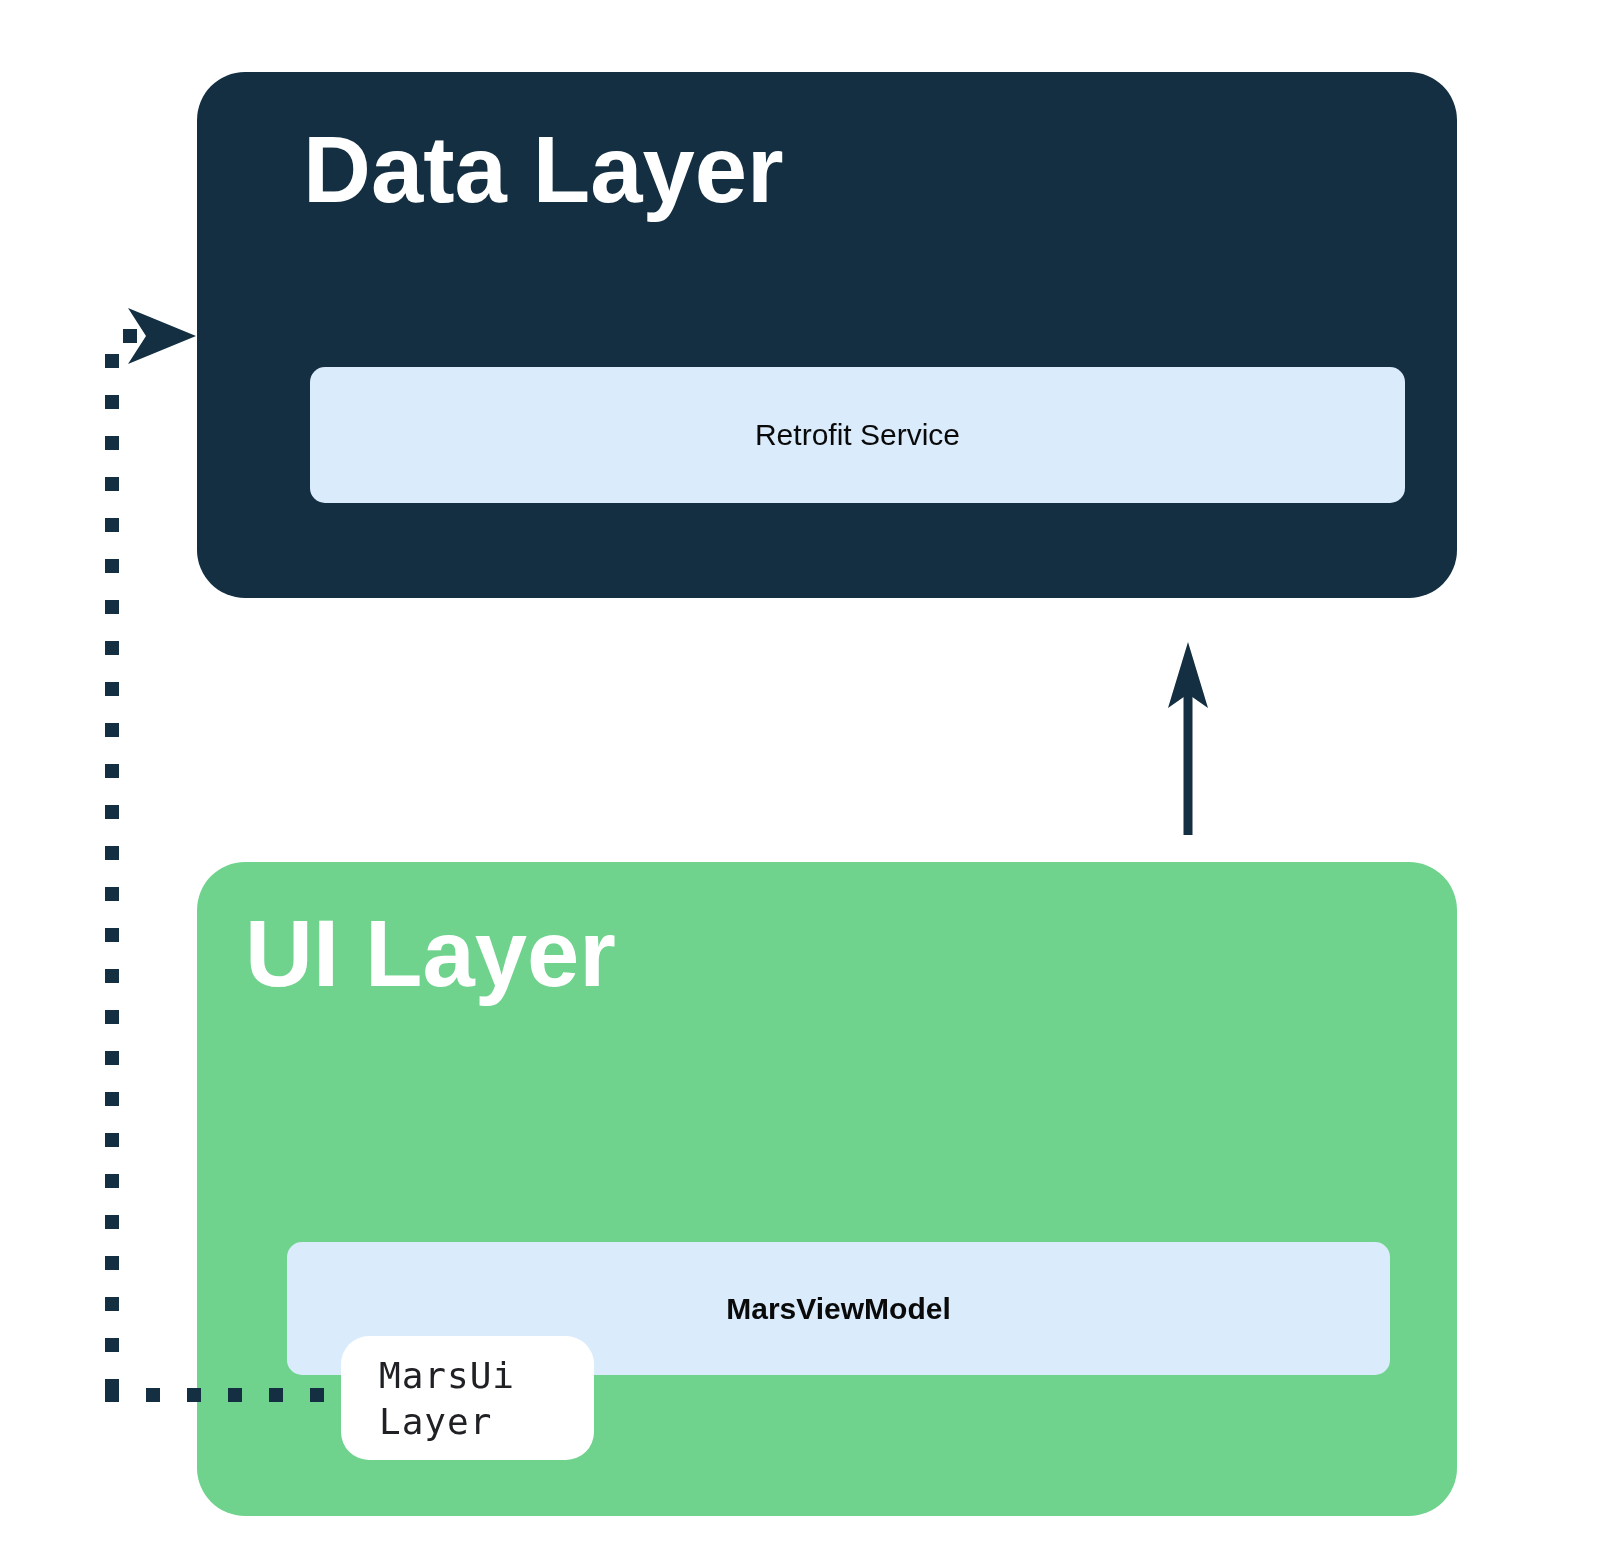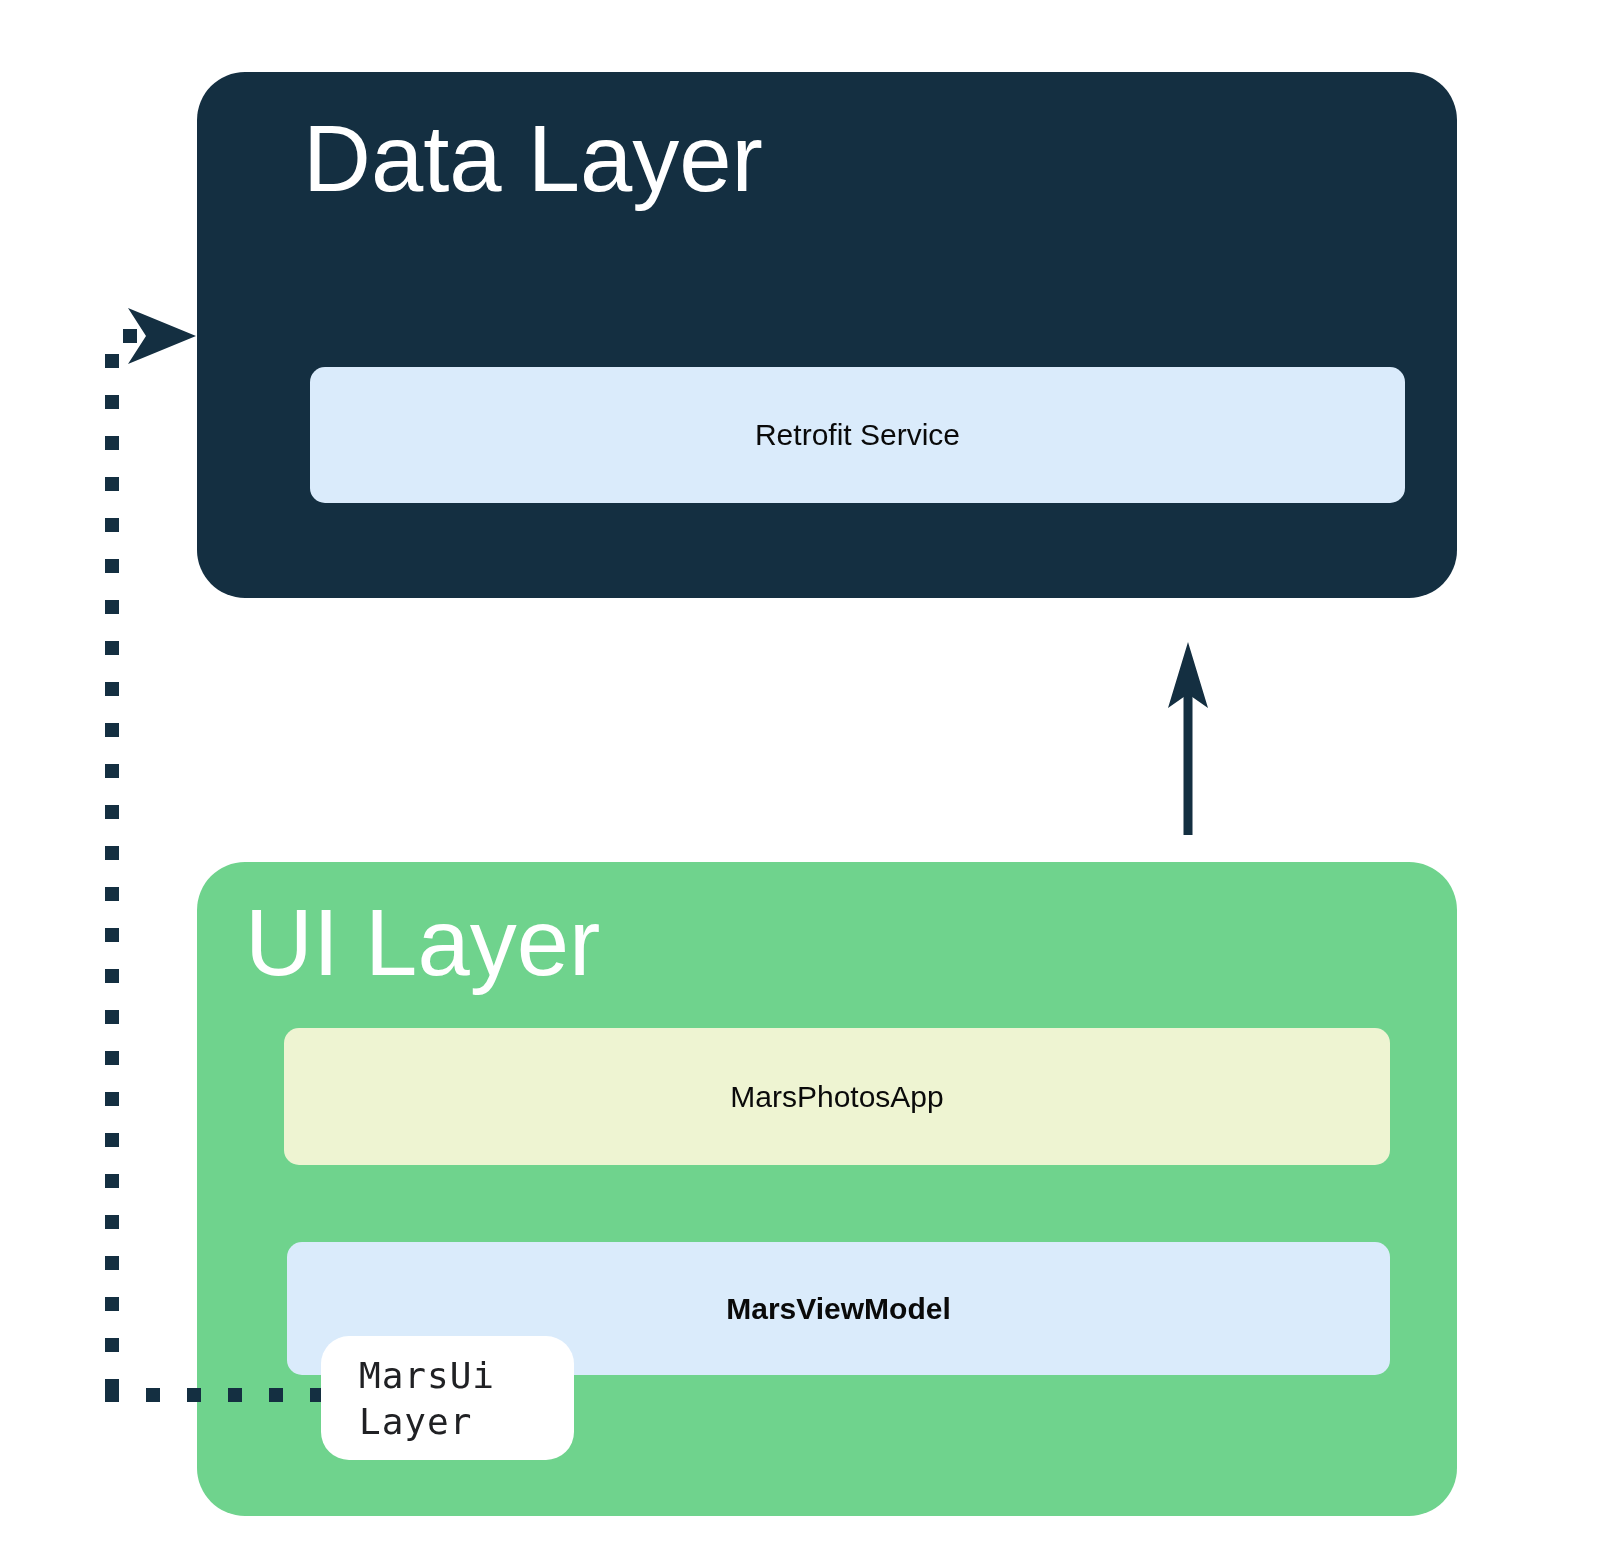"Data Layer" .layer-title { font-weight: 400 -> 700; margin-top: none -> 11px }
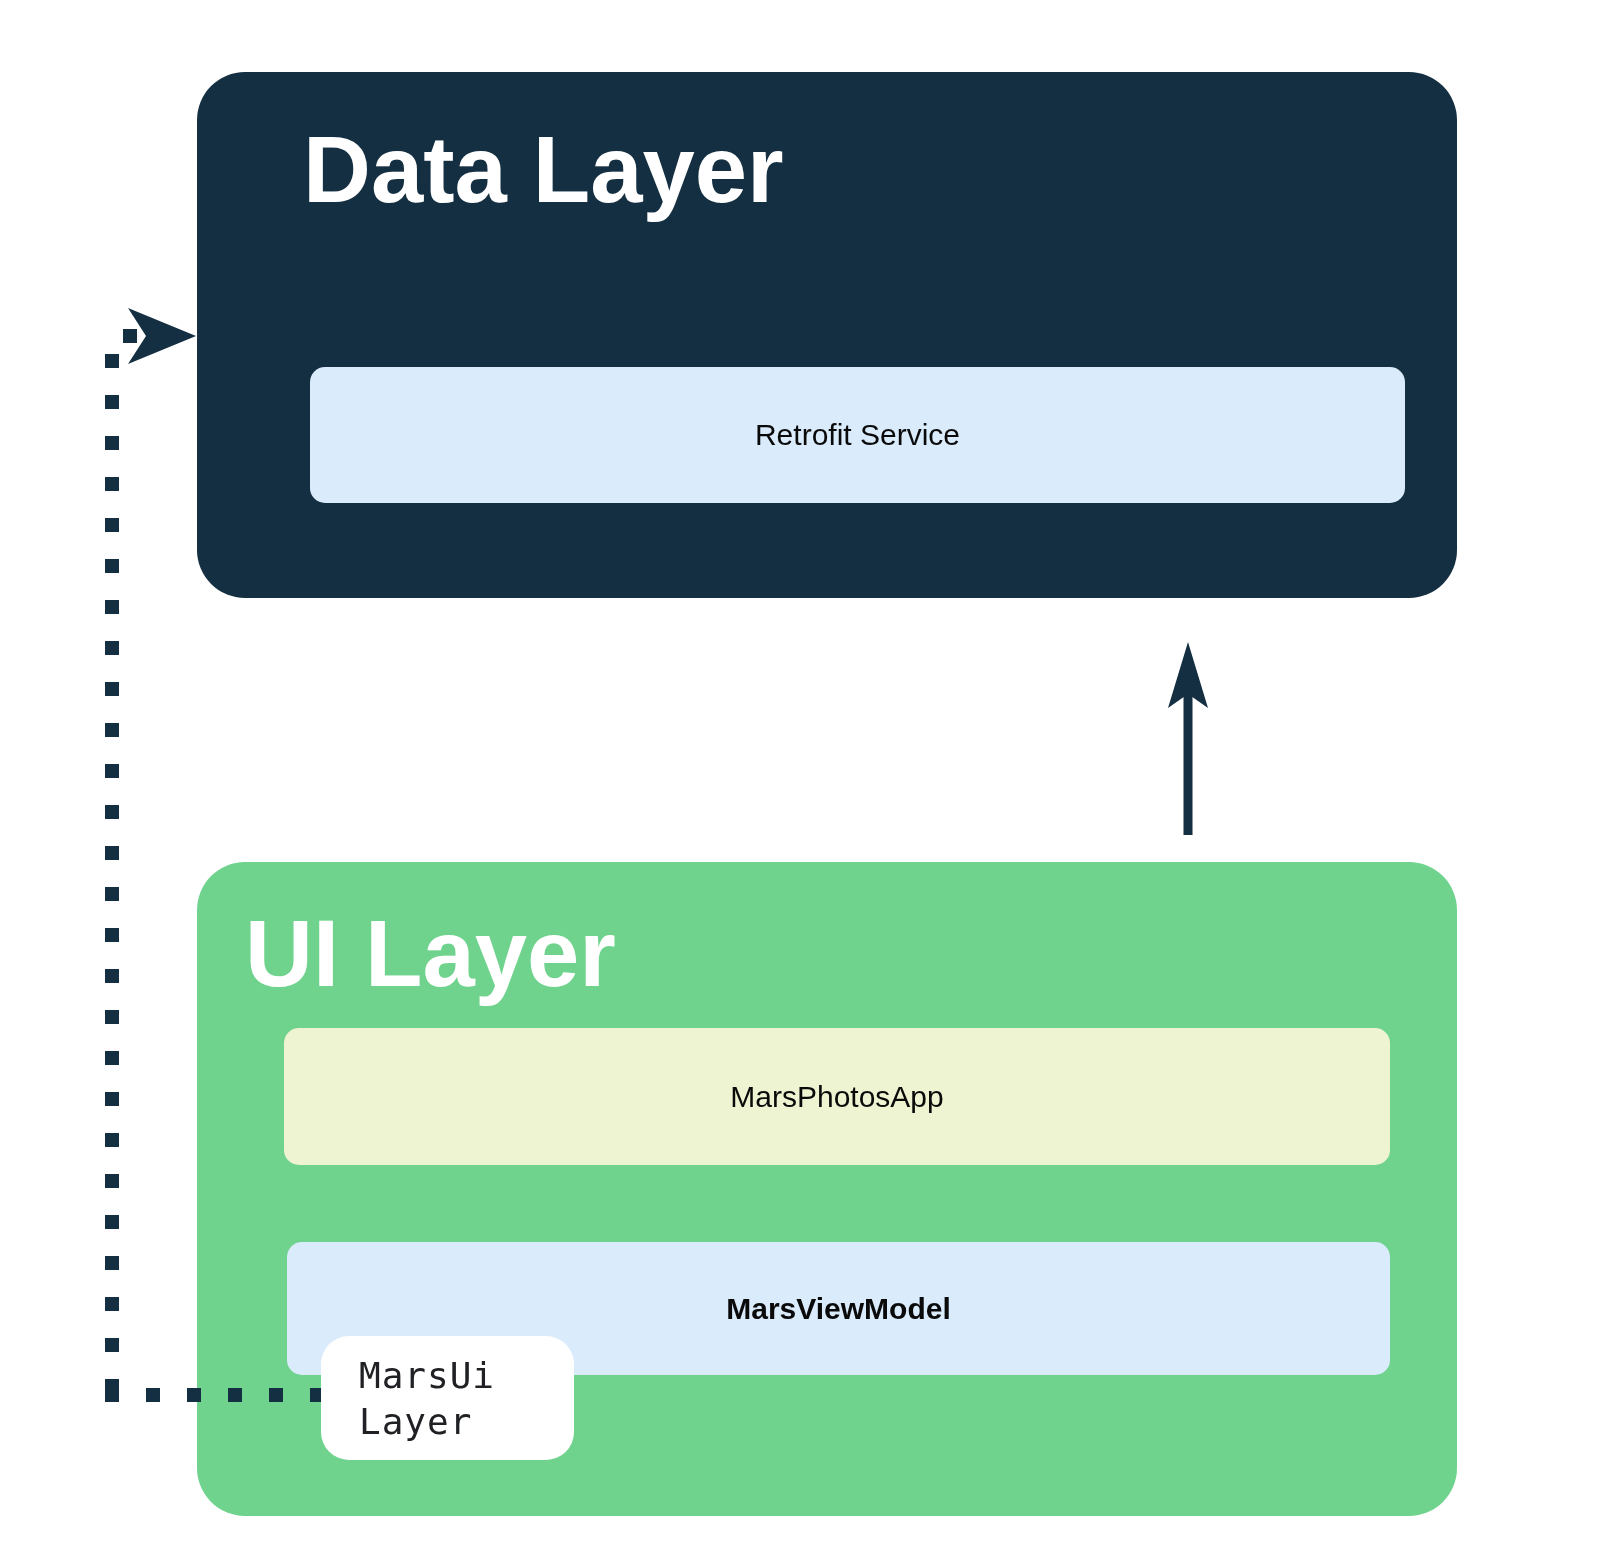"MarsPhotosApp" div.component-box { html: <div> <span>MarsPhotosApp</span> </div> -> none }
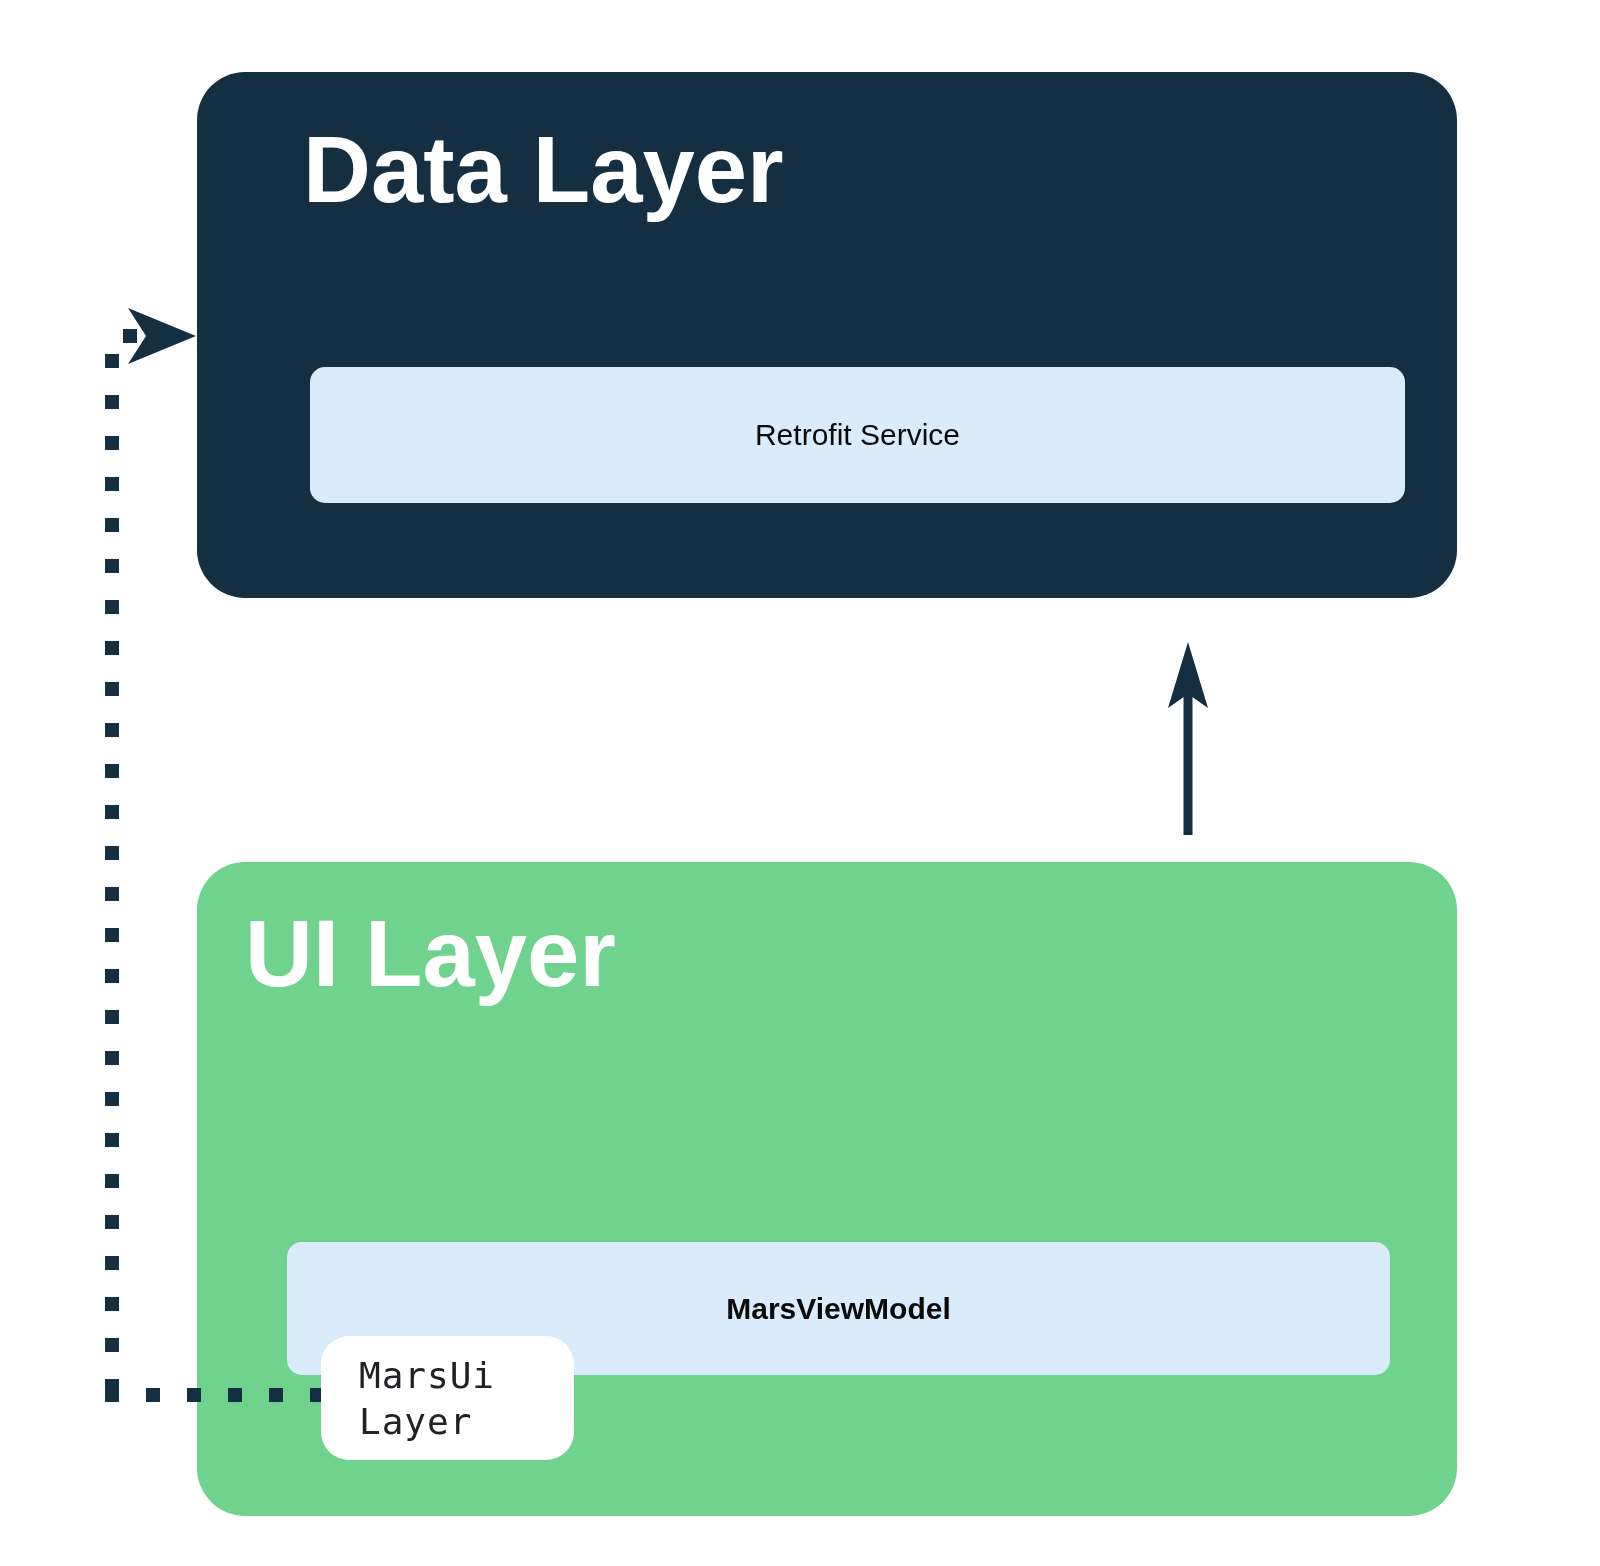"MarsUi" .state-badge { left: 124px -> 144px }
